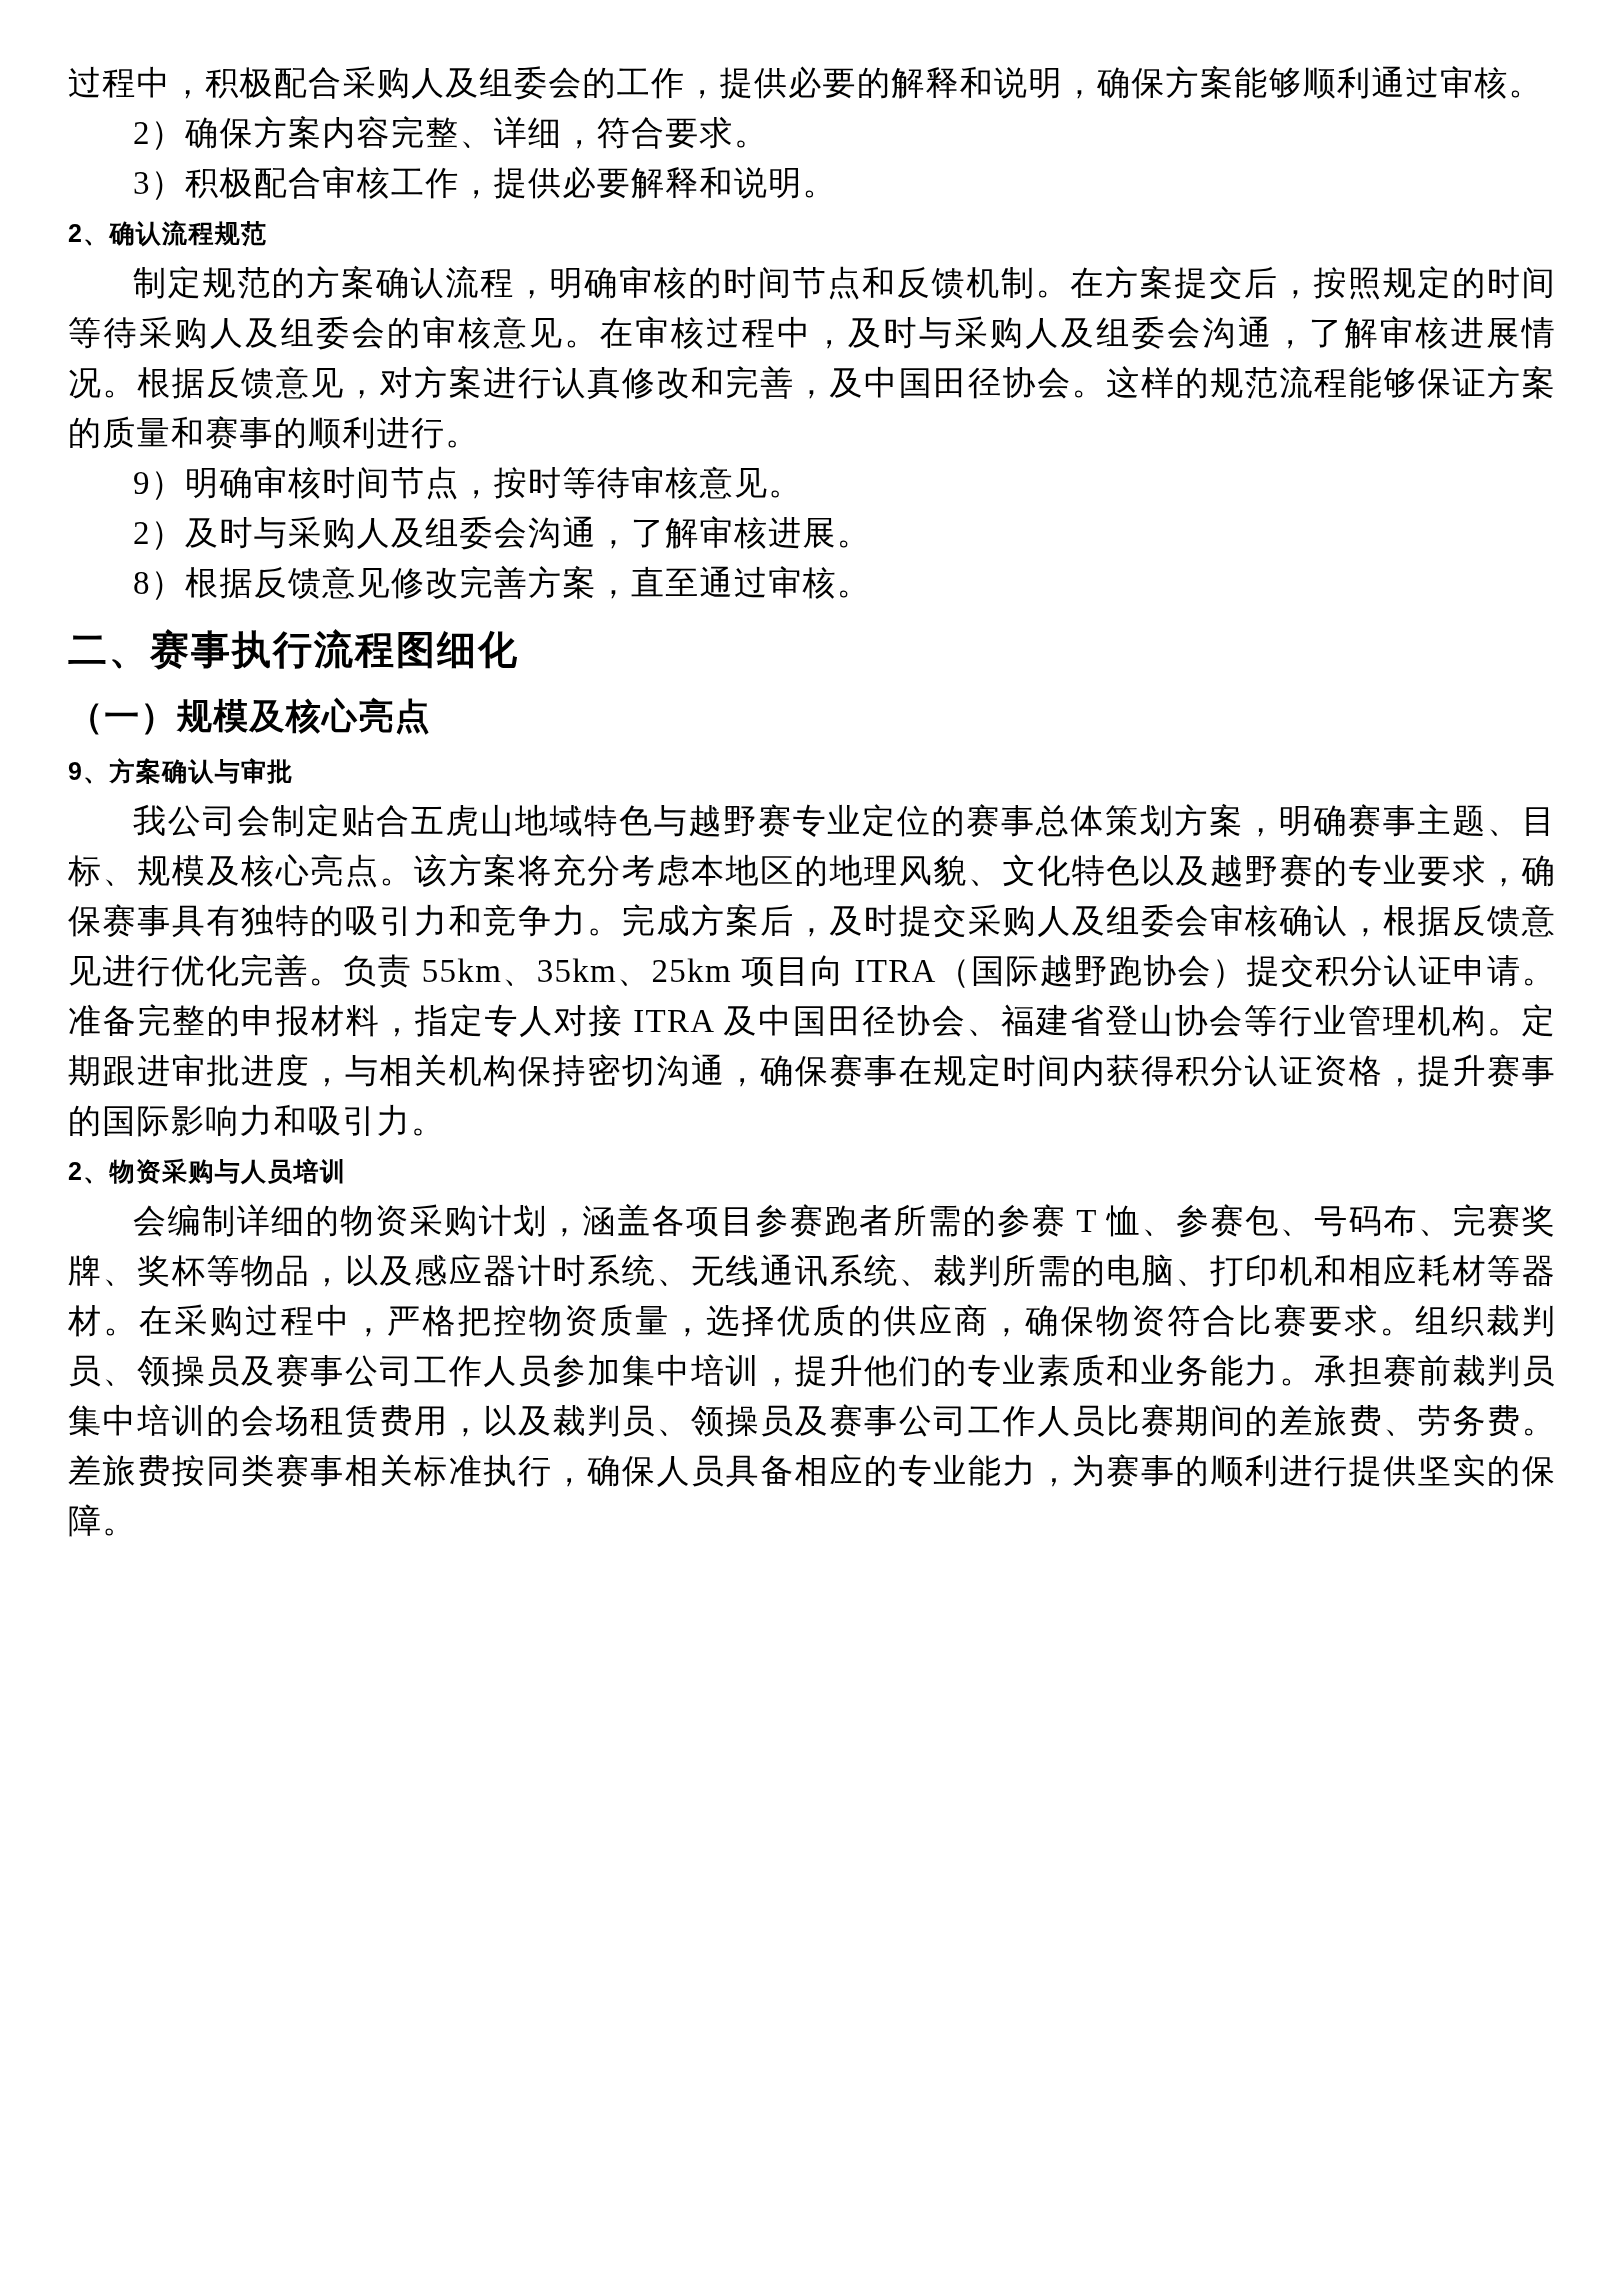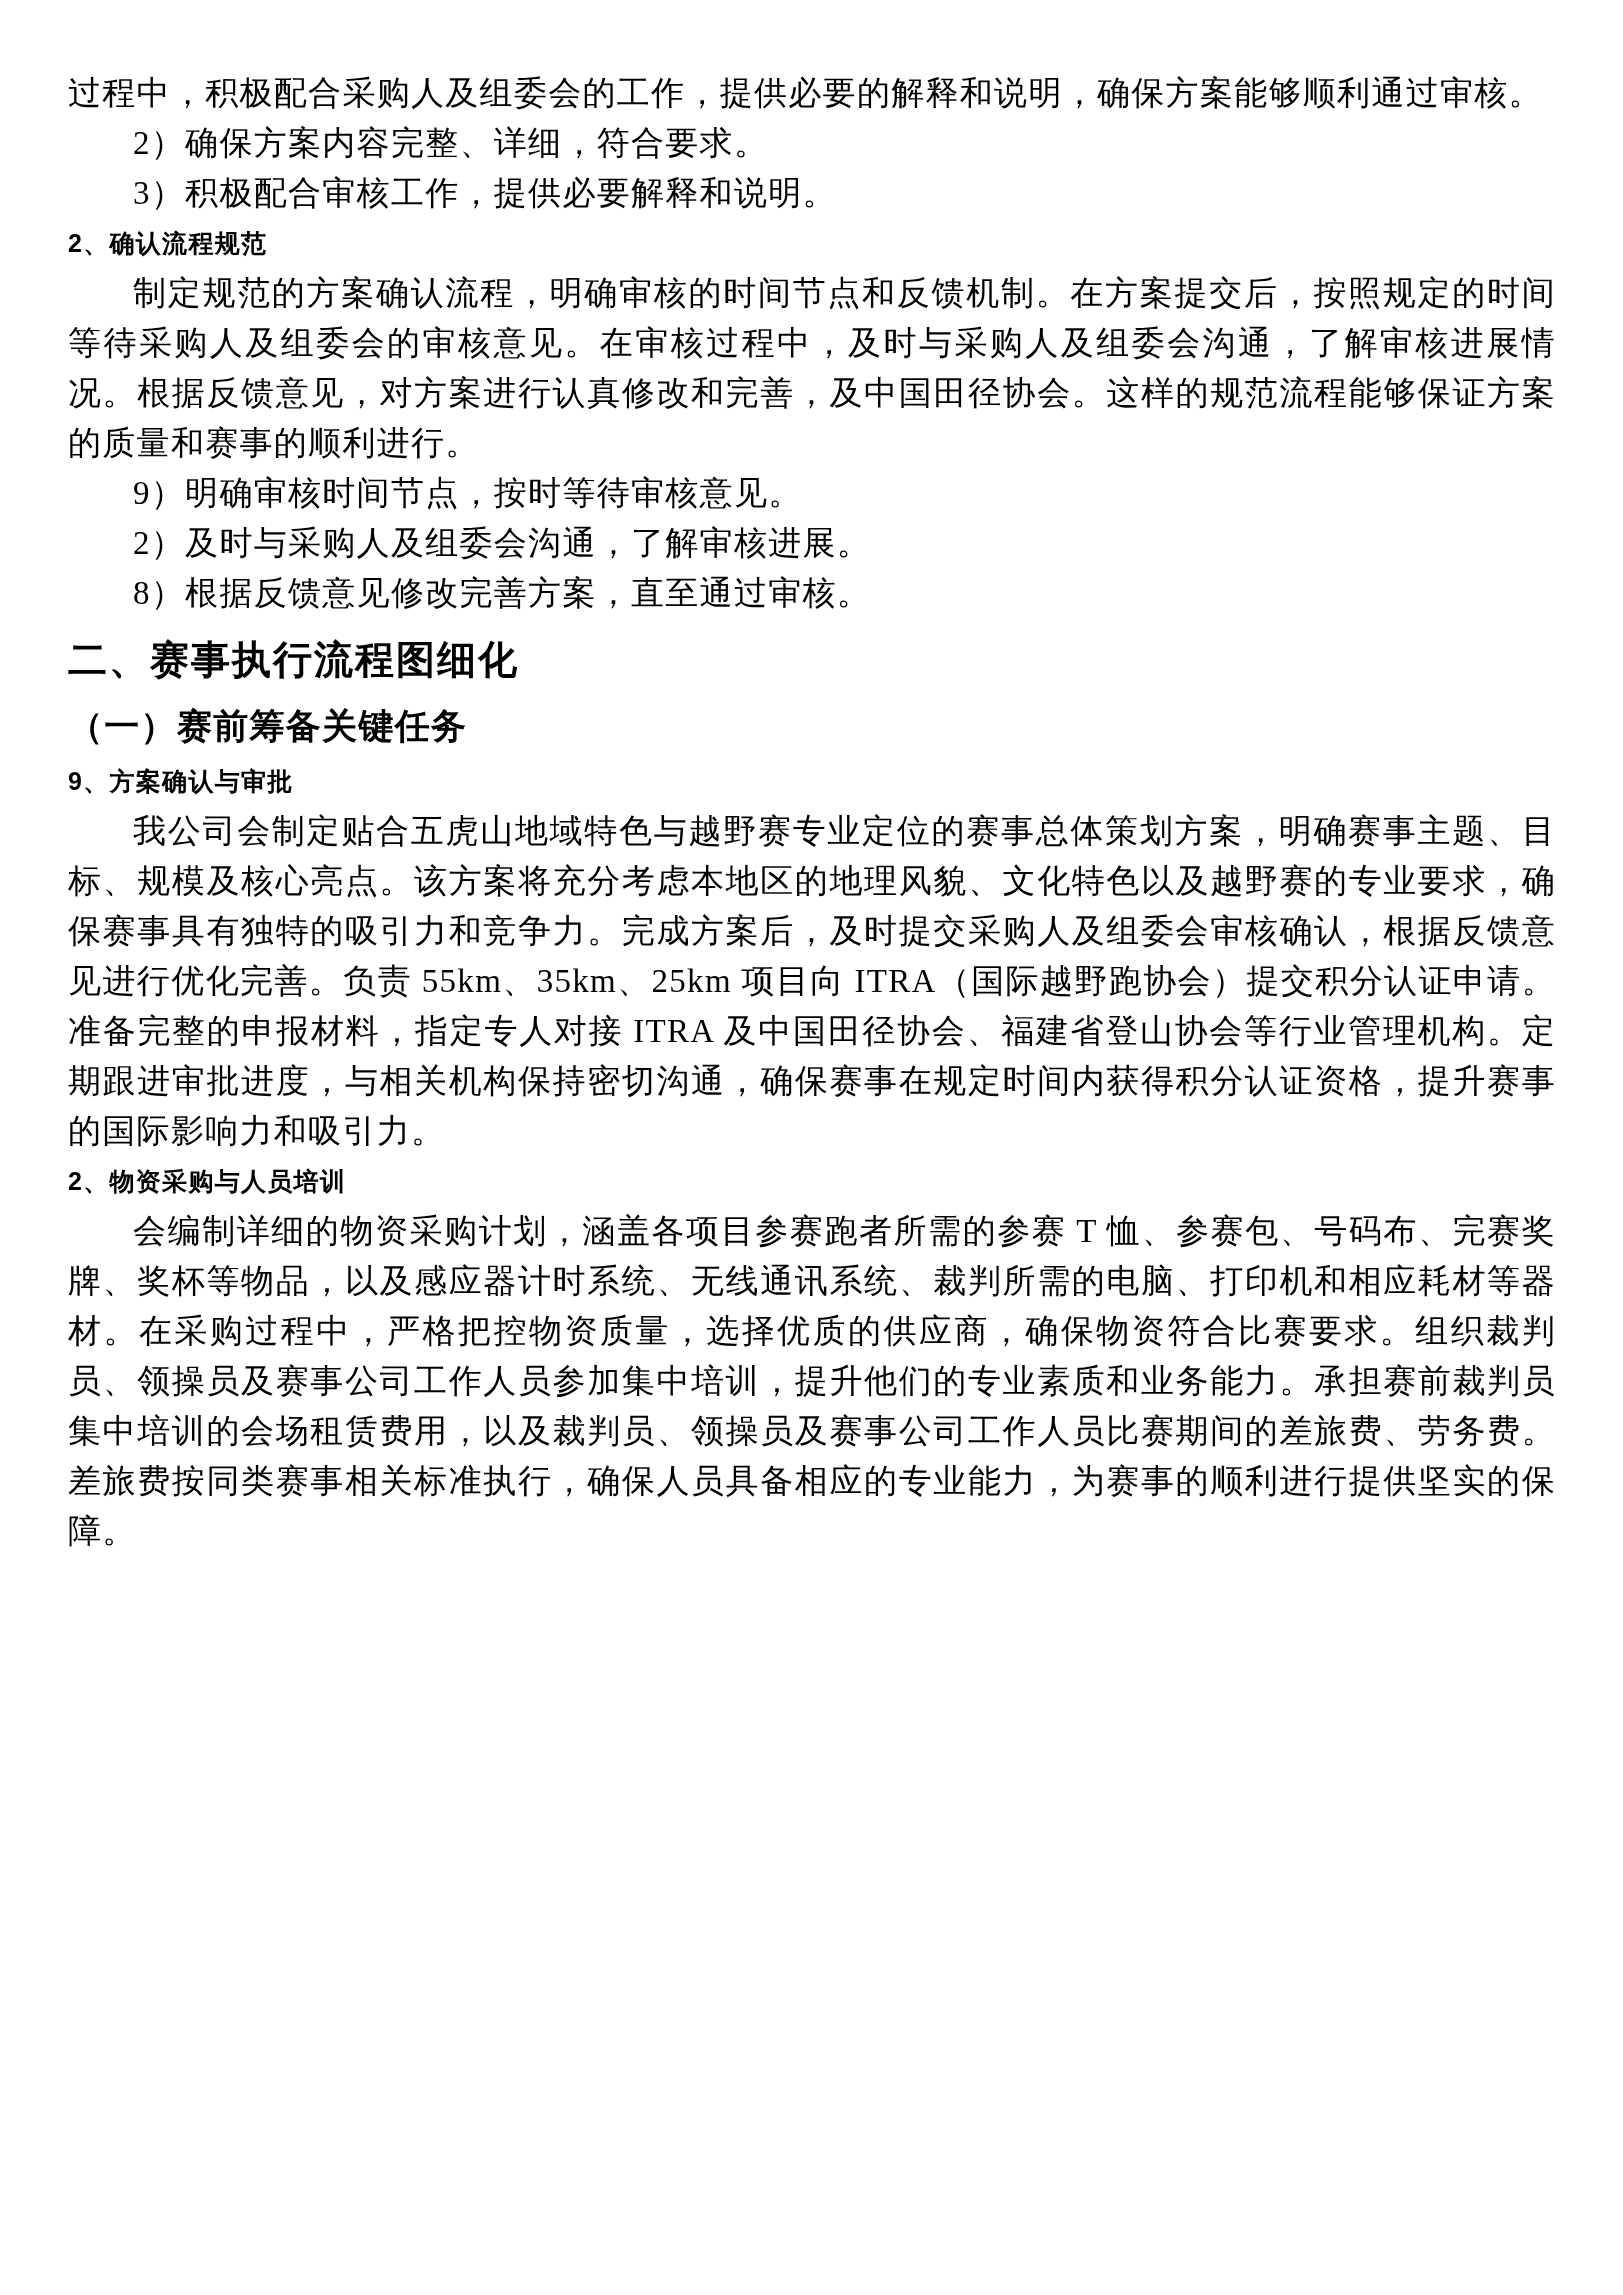"过程中，积极配合采购人及组委会的工作，提供必要的解释和说明，确保方案能够顺利通过" .content { top: 68px -> 58px }
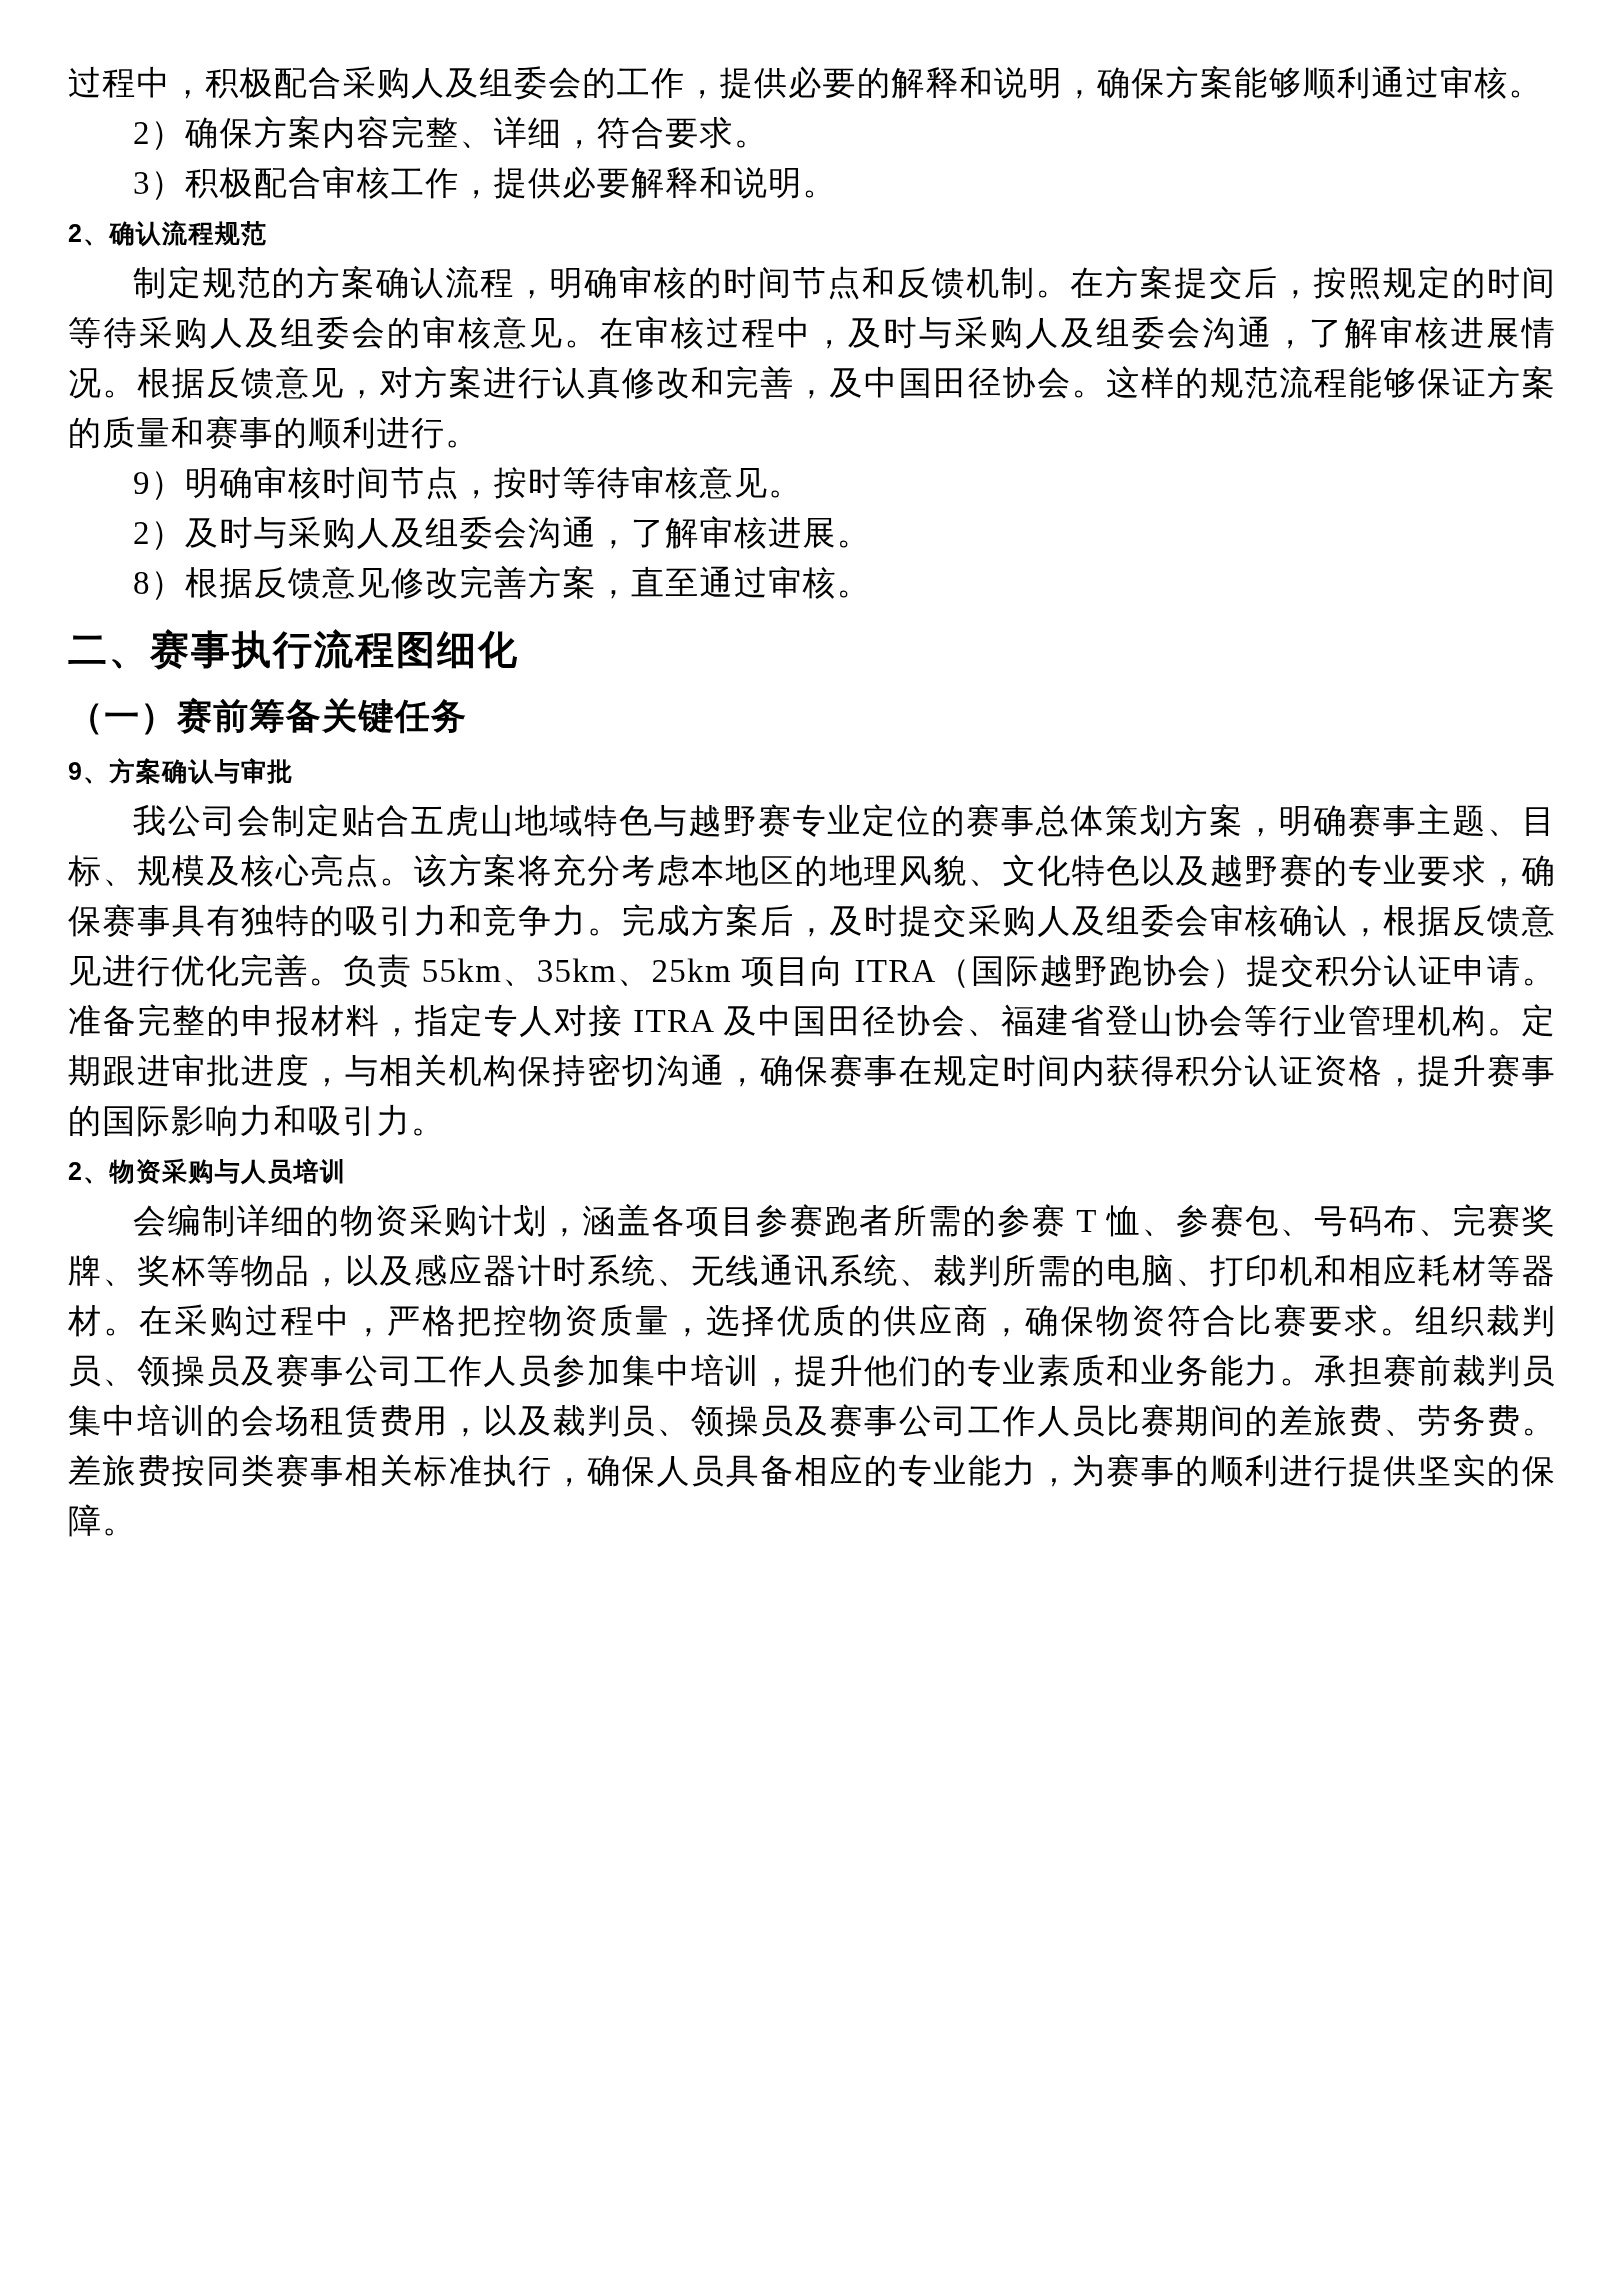"（一）赛前筹备关键任务" h2.h2 { text: 赛前筹备关键任务 -> 规模及核心亮点 }
